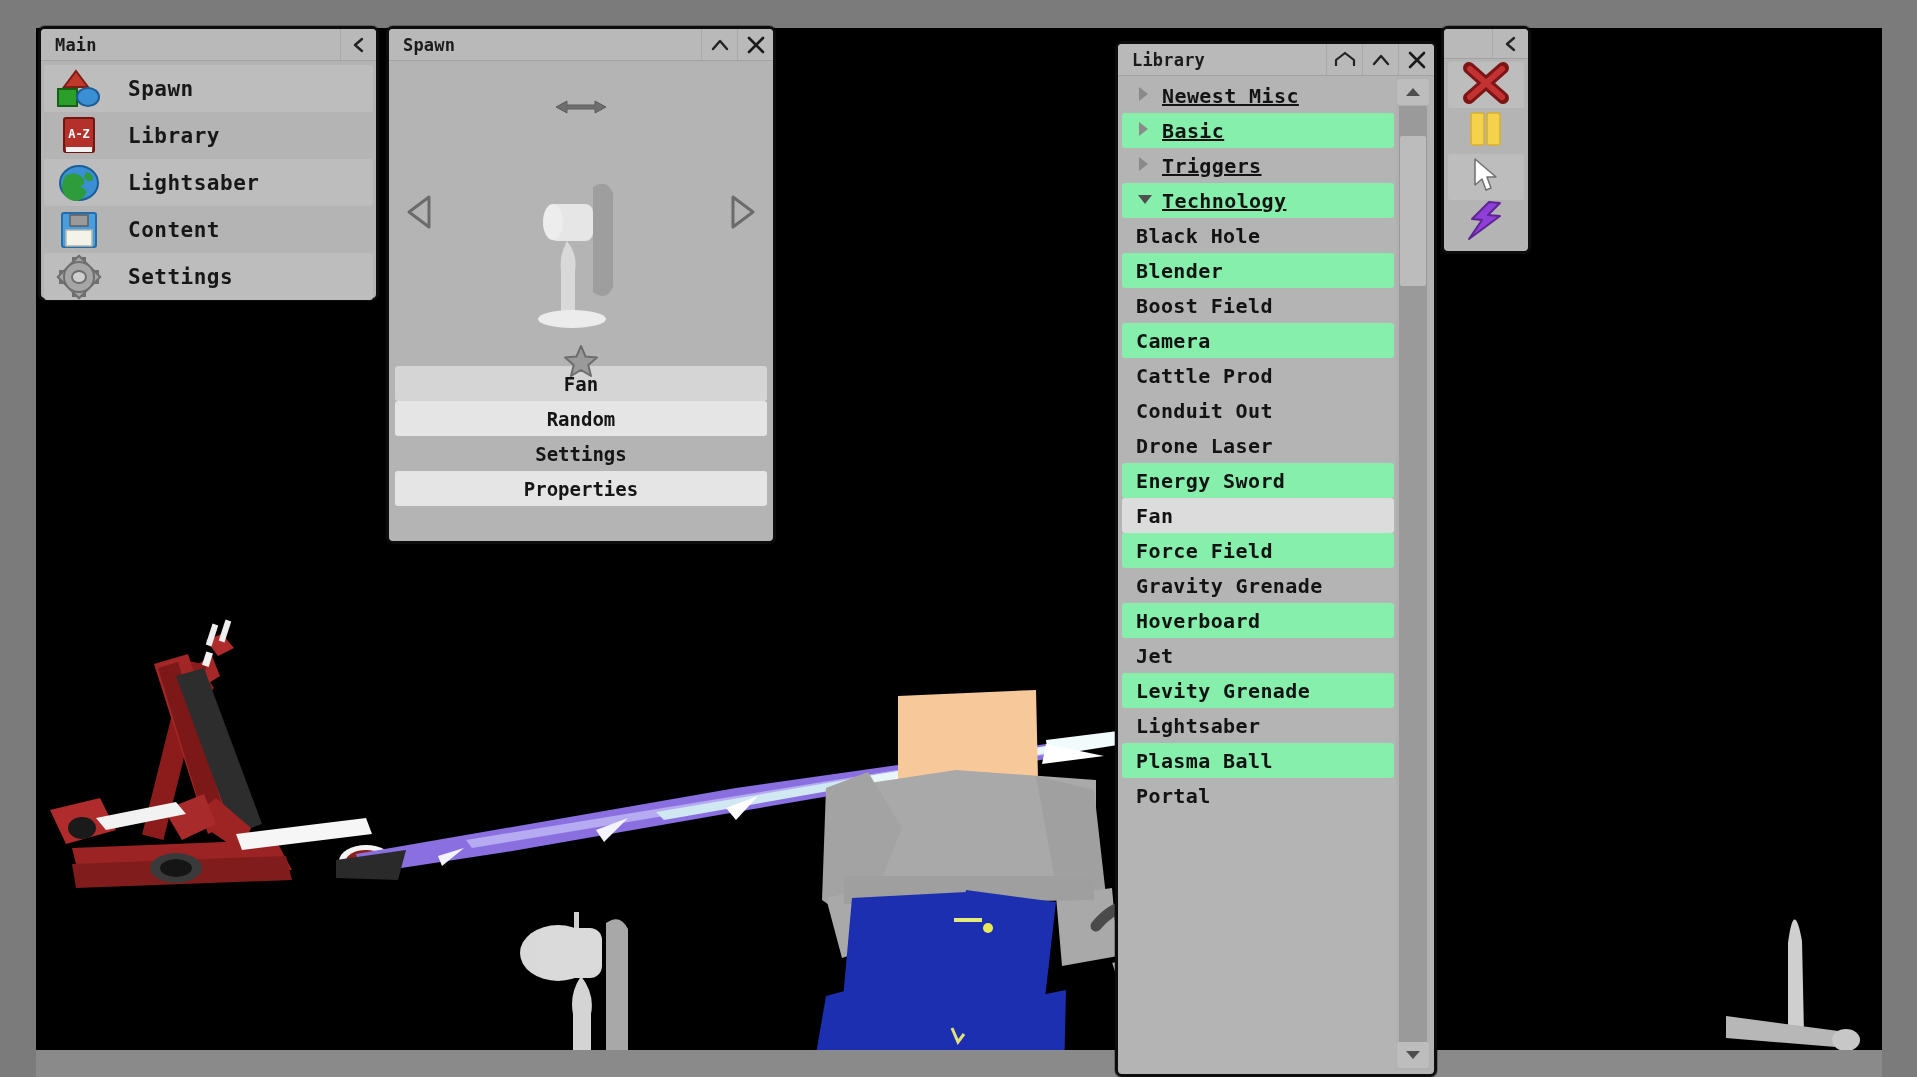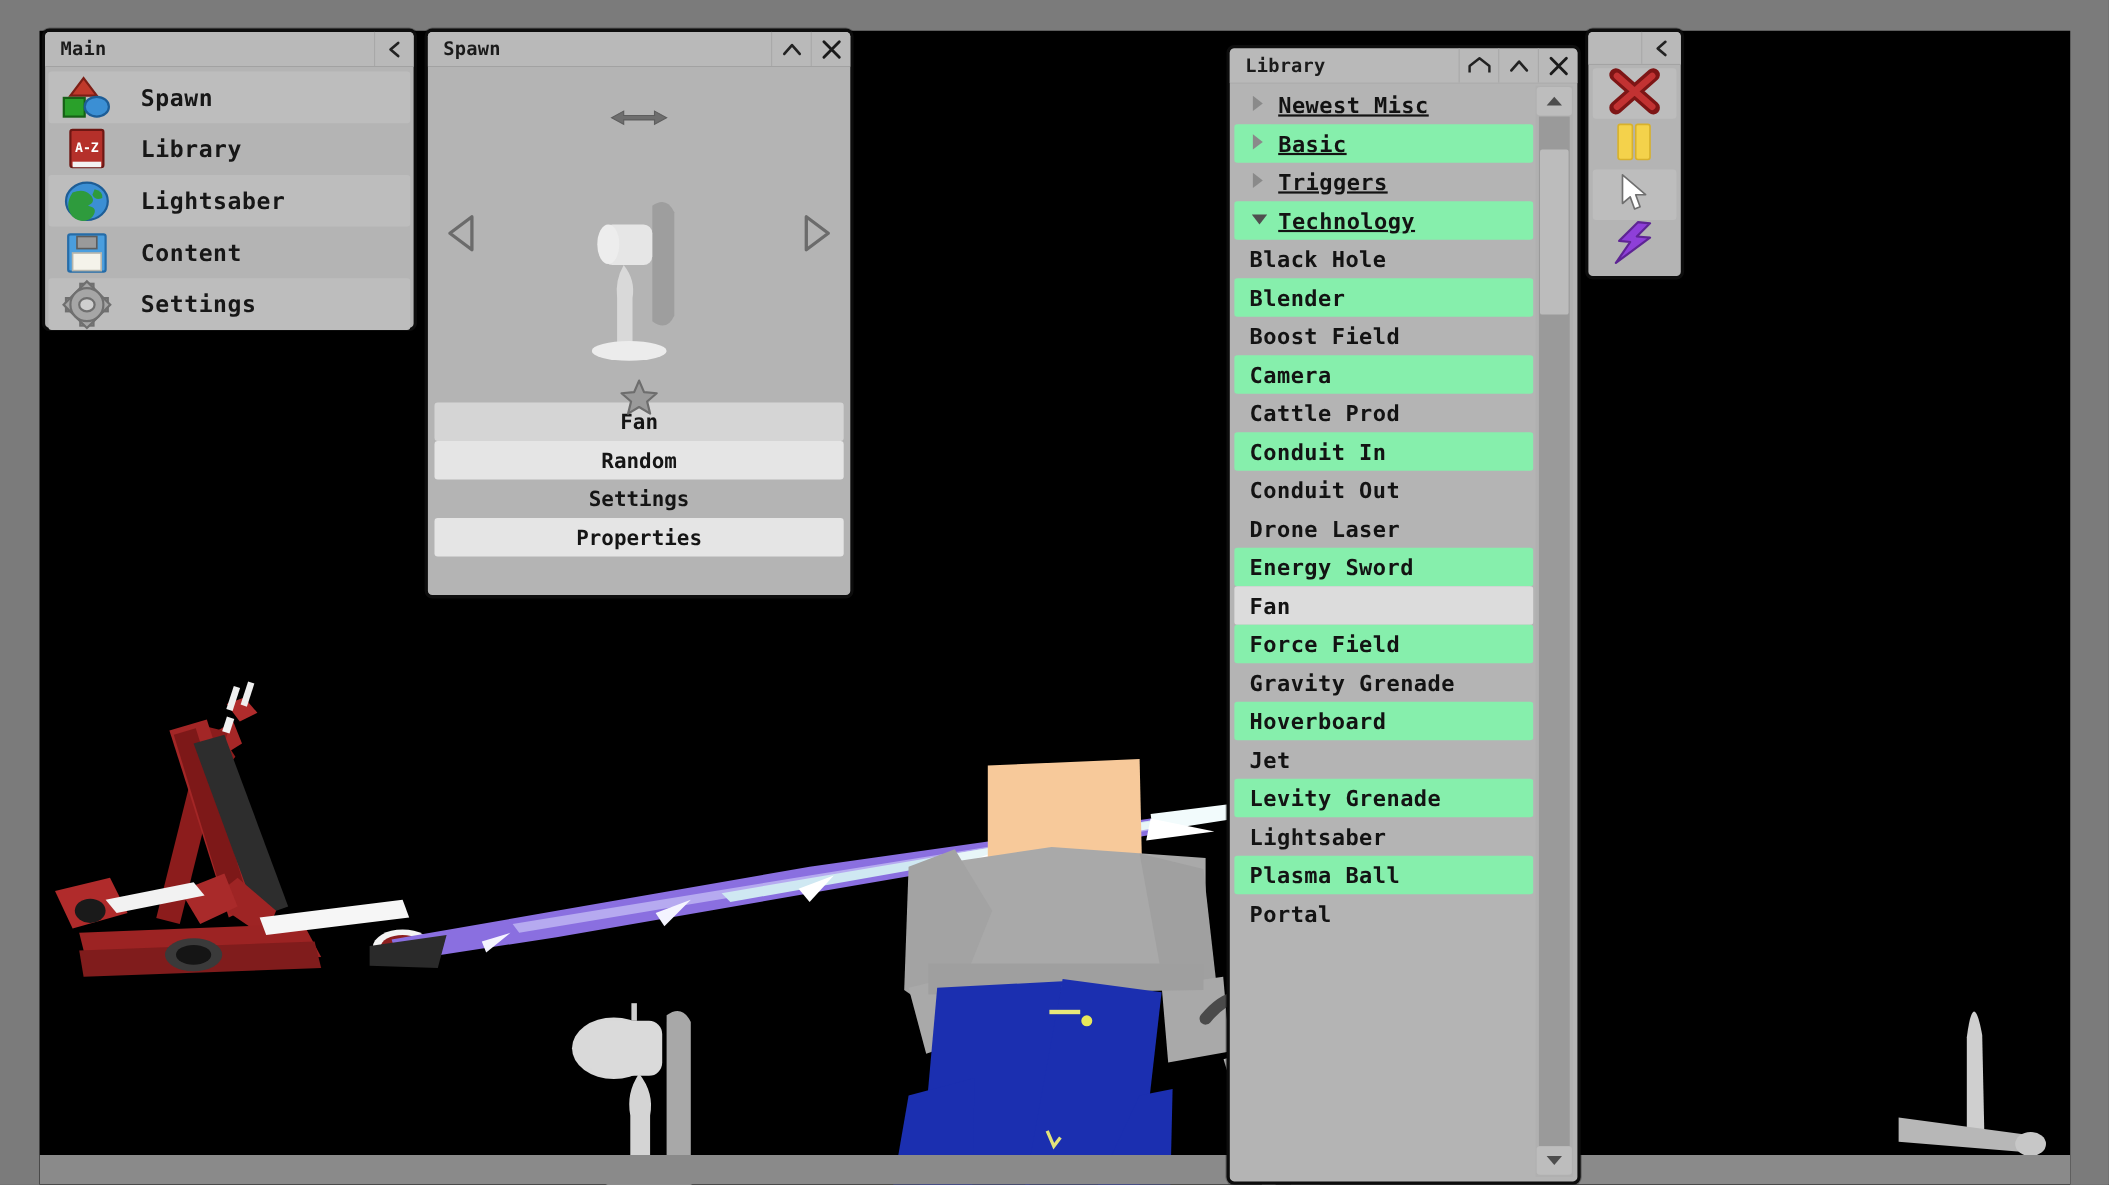"Conduit In" div.lib-row { html: <div> <span>Conduit In</span> </div> -> none }
